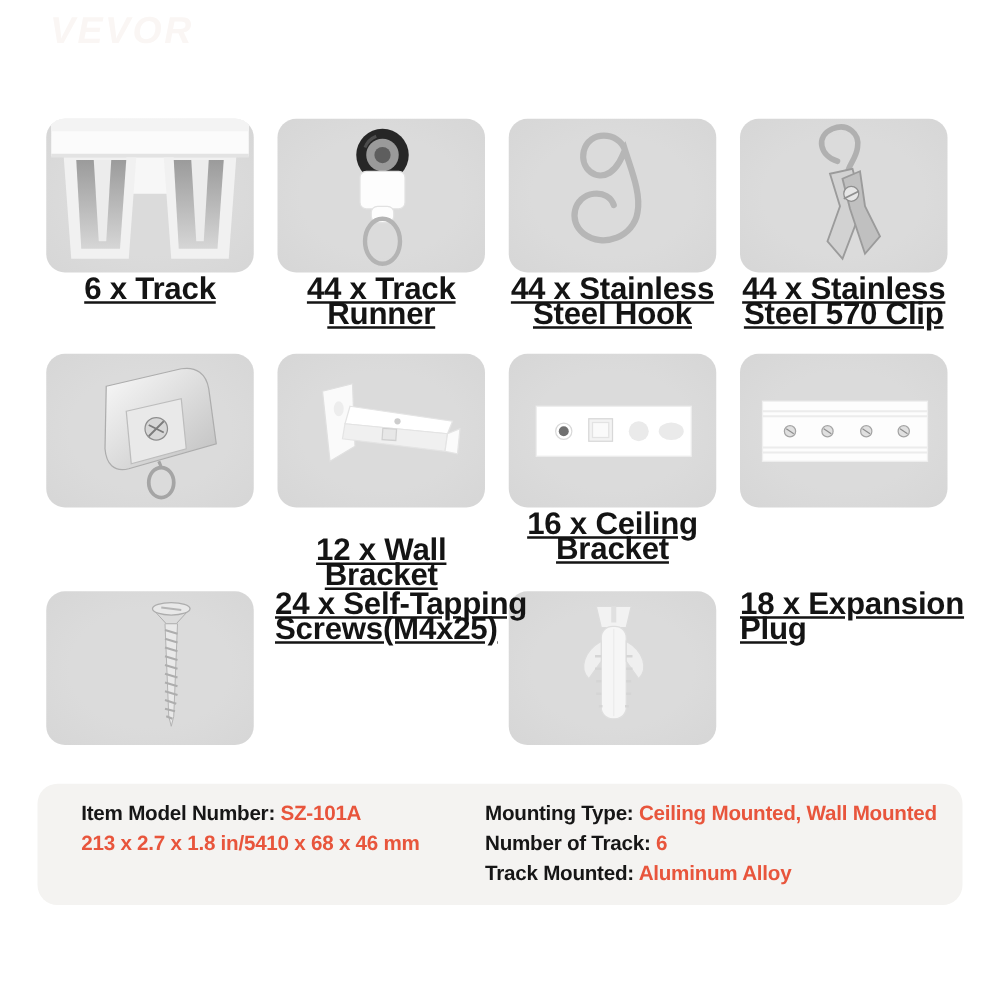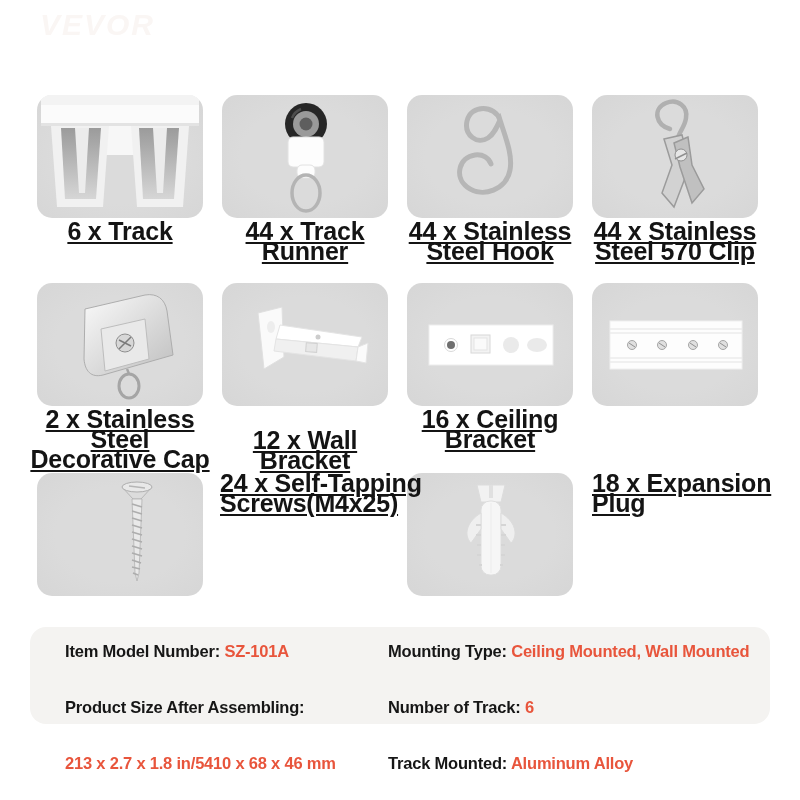"2 x Stainless Steel" div.lbl { html: <div> <span>2 x Stainless Steel</span> <span>Decorative Cap</span> </div> -> none }
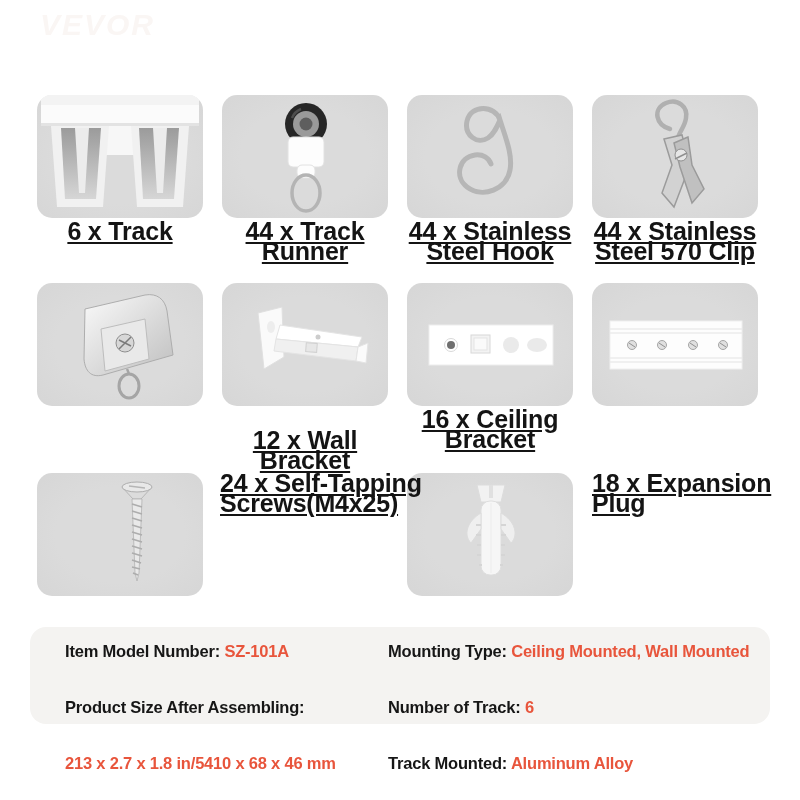"Item Model Number: SZ-101A" .scol { gap: 32px -> none }
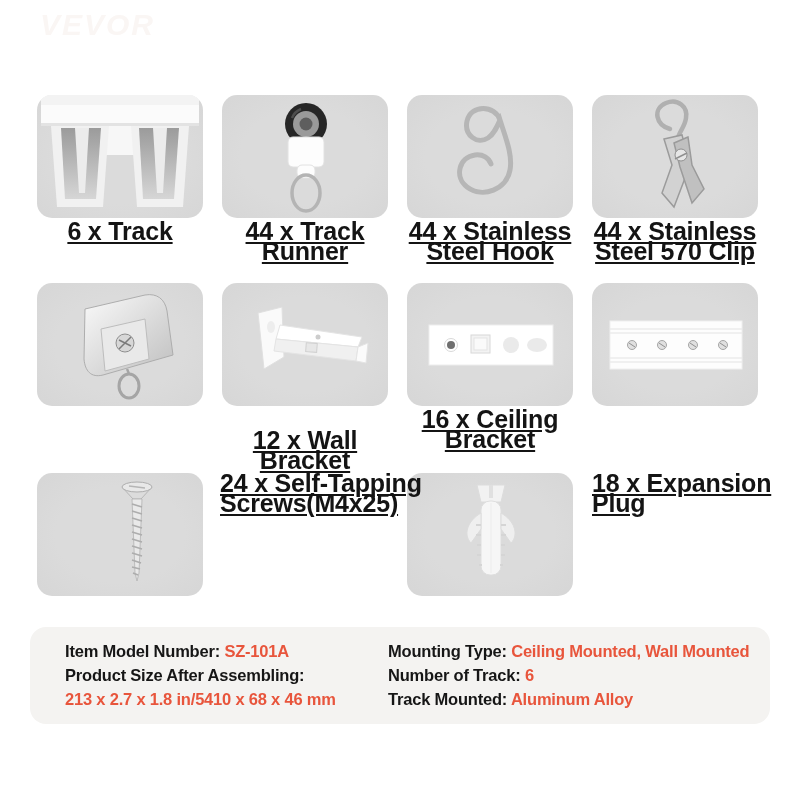"Product Size After Assembling:" div.srow { html: <div> <span>Product Size After Assembling:</span><span></span> </div> -> none }
